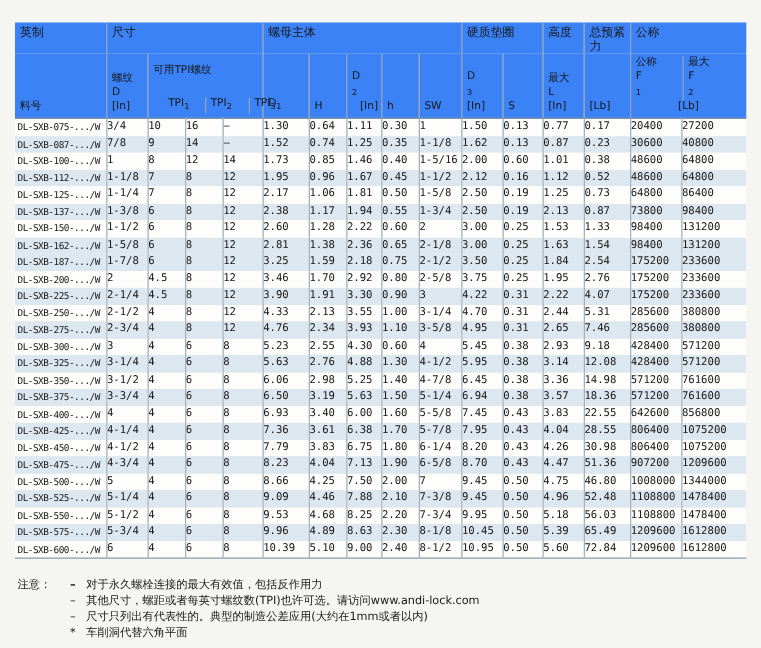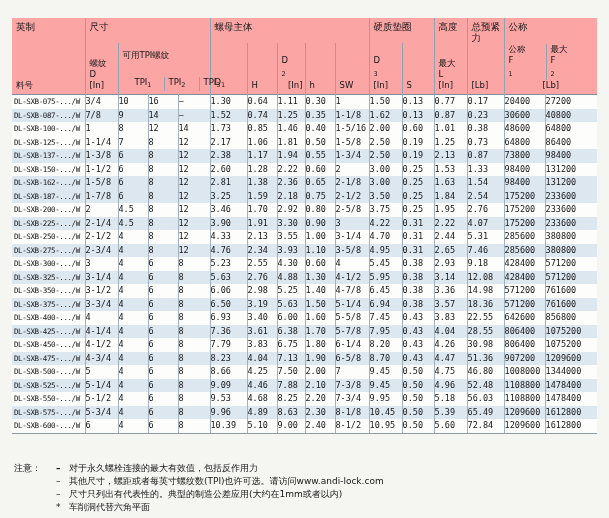"英制" thead { background: #fca5a5 -> #3b82f6 }
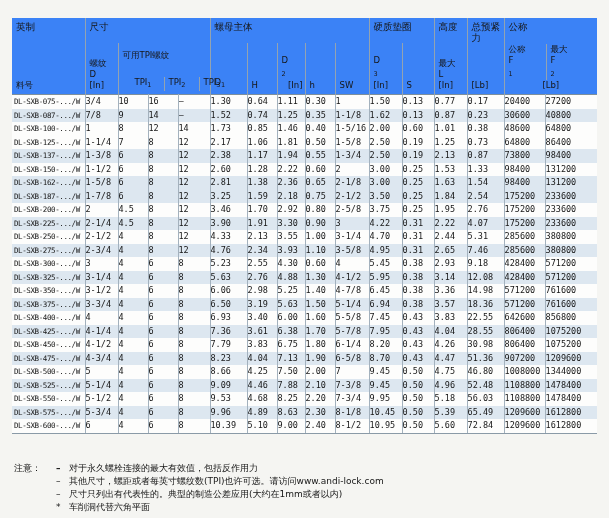"DL-SXB-112-.../W" tr.alt { html: none -> <tr> <td>DL-SXB-112-.../W</td> <td>1-1/8</td> <td>7</td> <td>8</td> <td>12</td> <td>1.95</td> <td>0.96</td> <td>1.67</td> <td>0.45</td> <td>1-1/2</td> <td>2.12</td> <td>0.16</td> <td>1.12</td> <td>0.52</td> <td>48600</td> <td>64800</td> </tr> }
